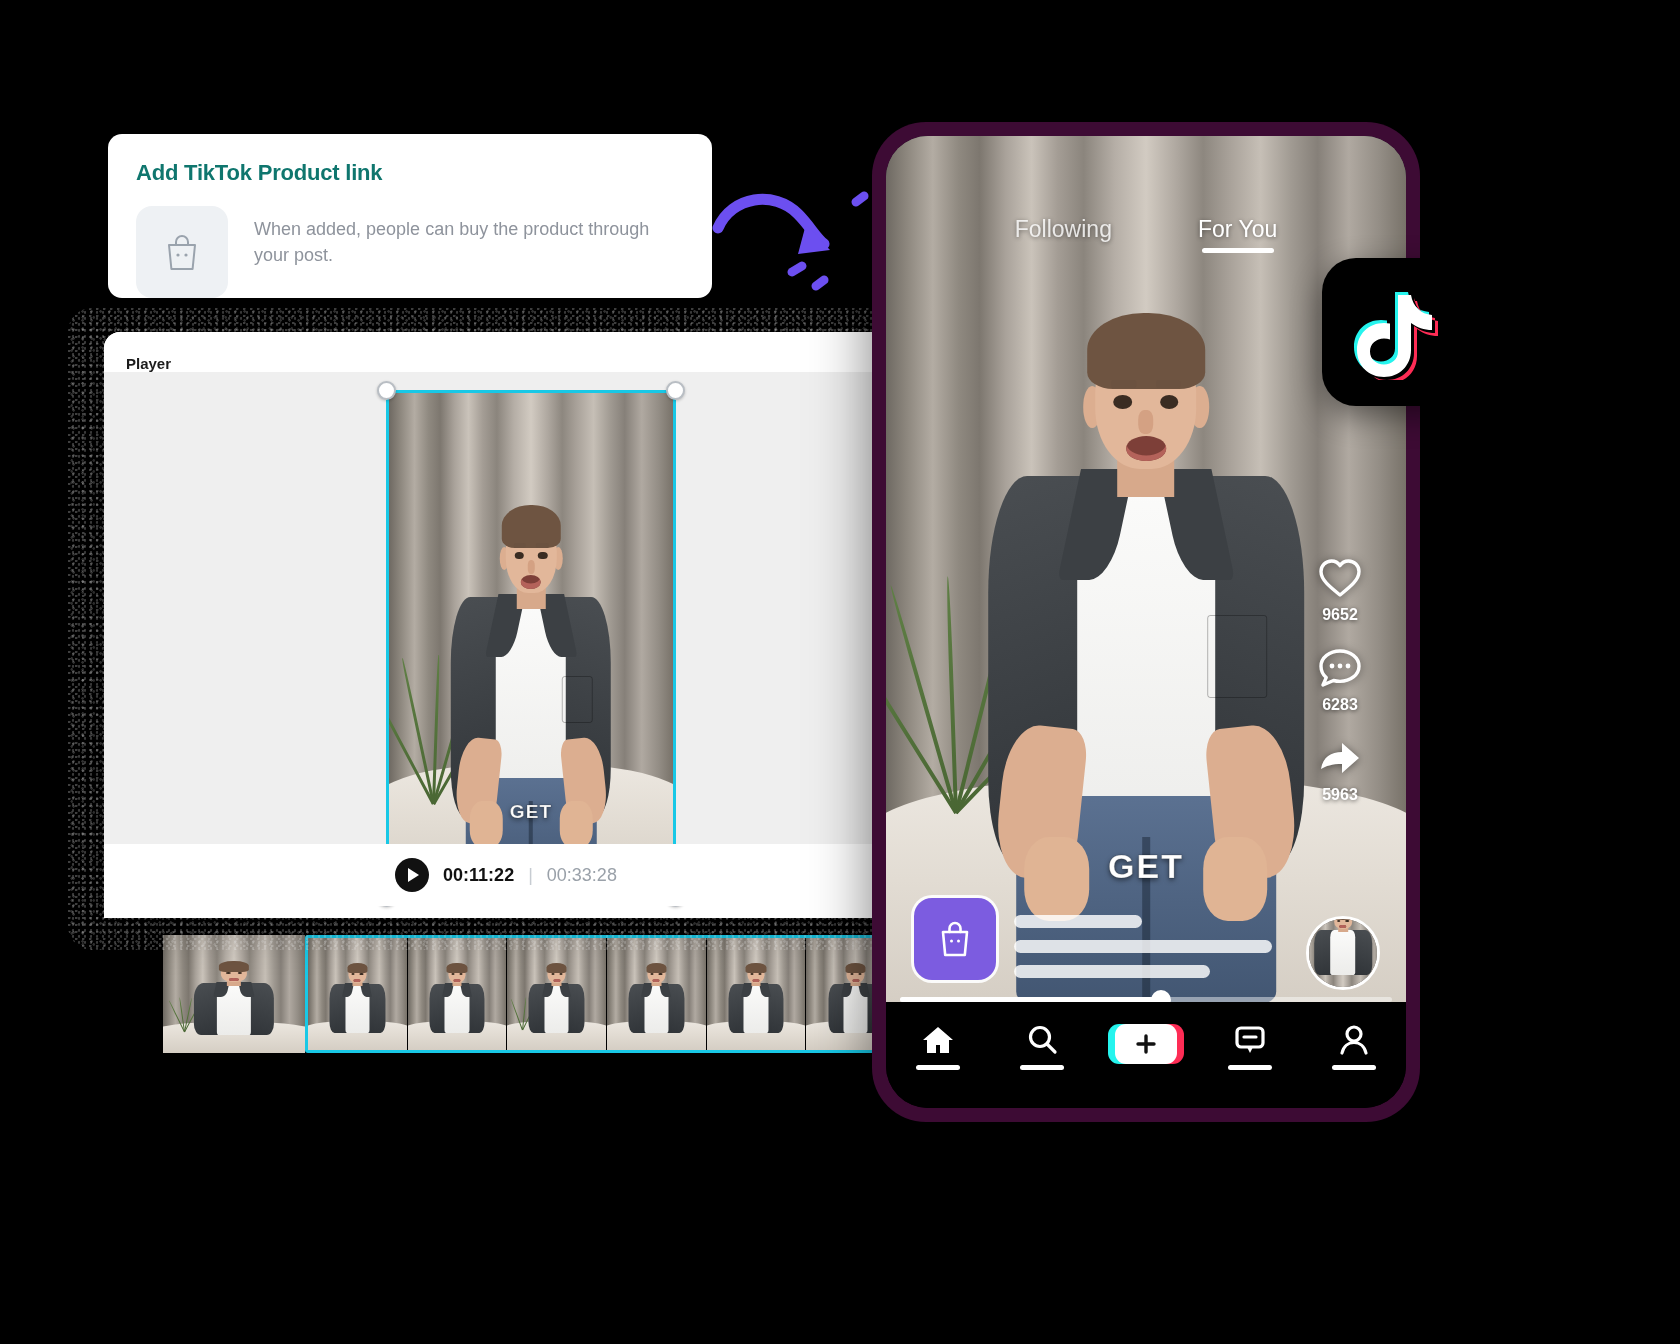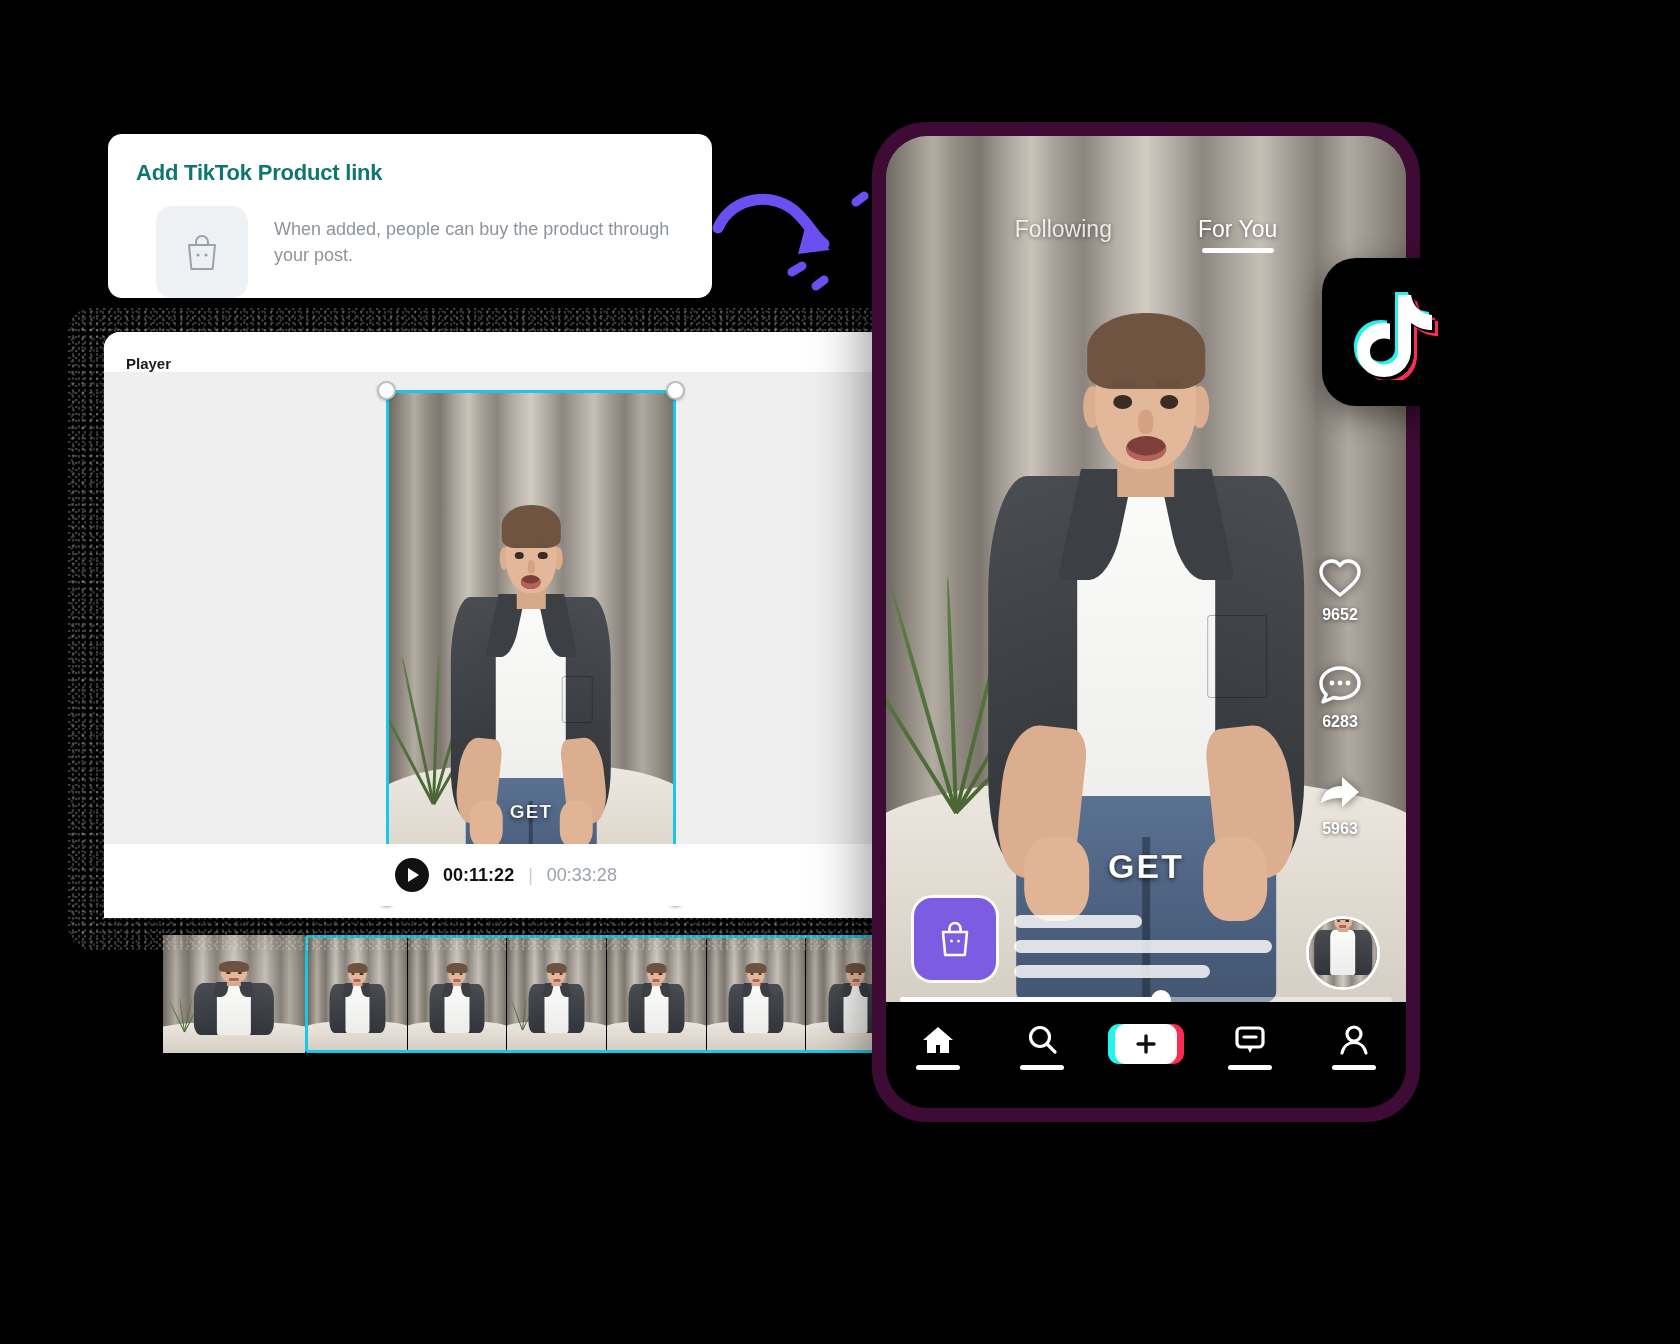"When added, people can buy" #product-card .row { margin-left: 20px -> none }
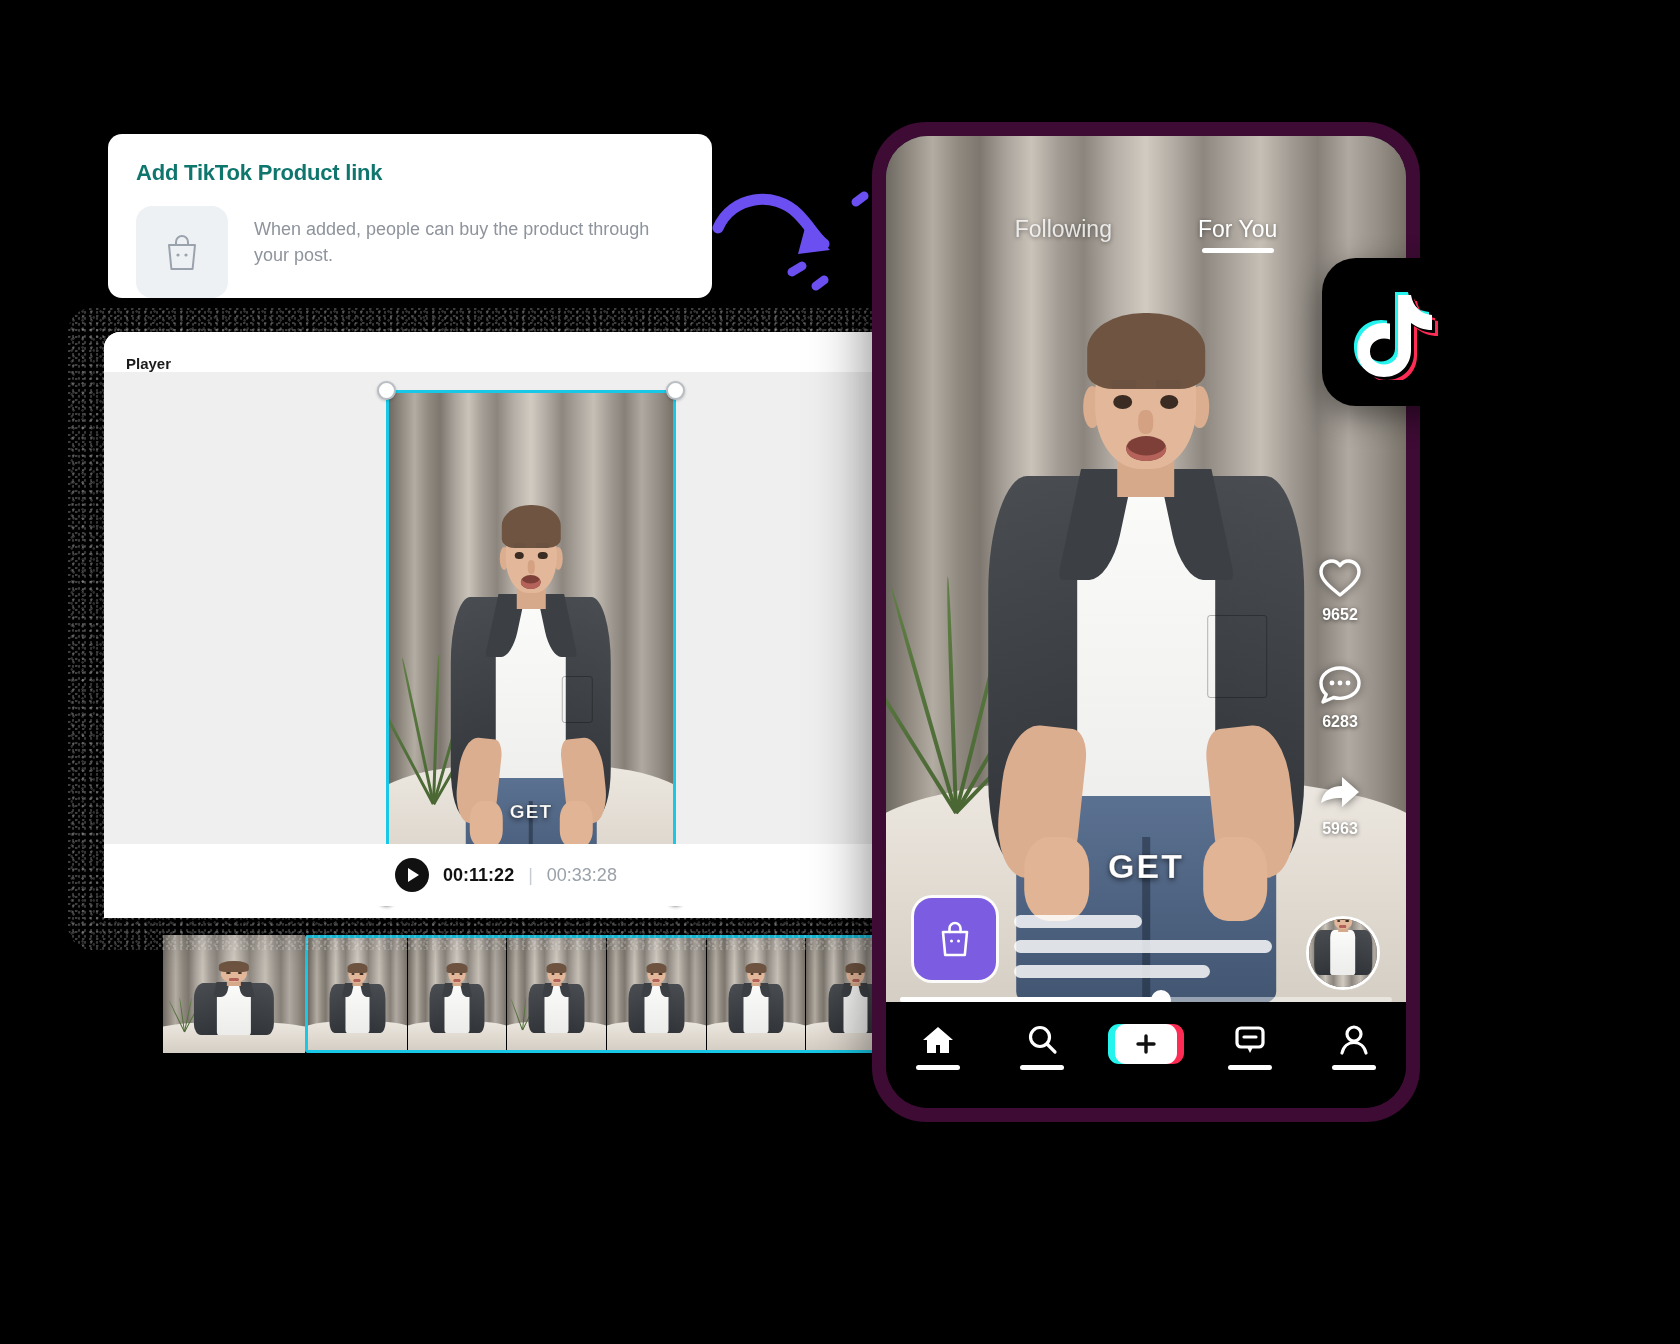"9652" #action-rail { gap: 39px -> 22px }
